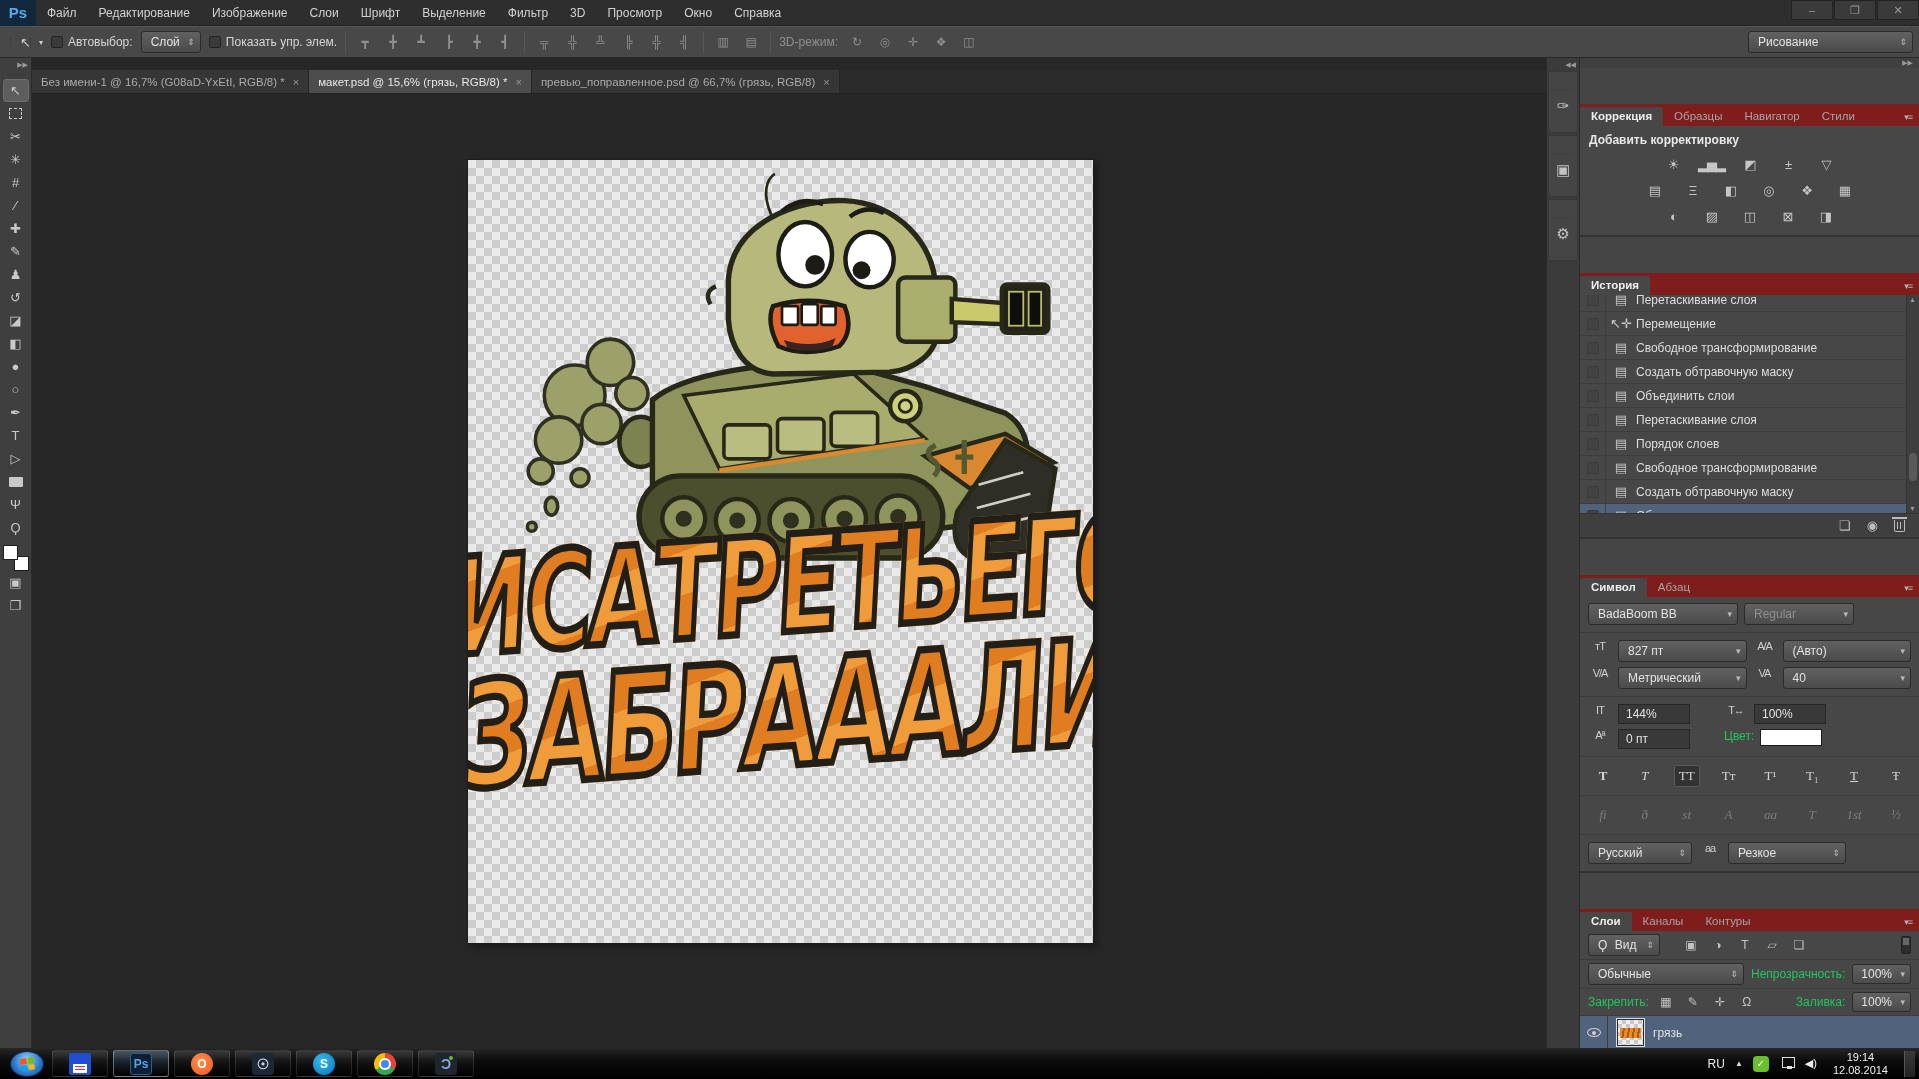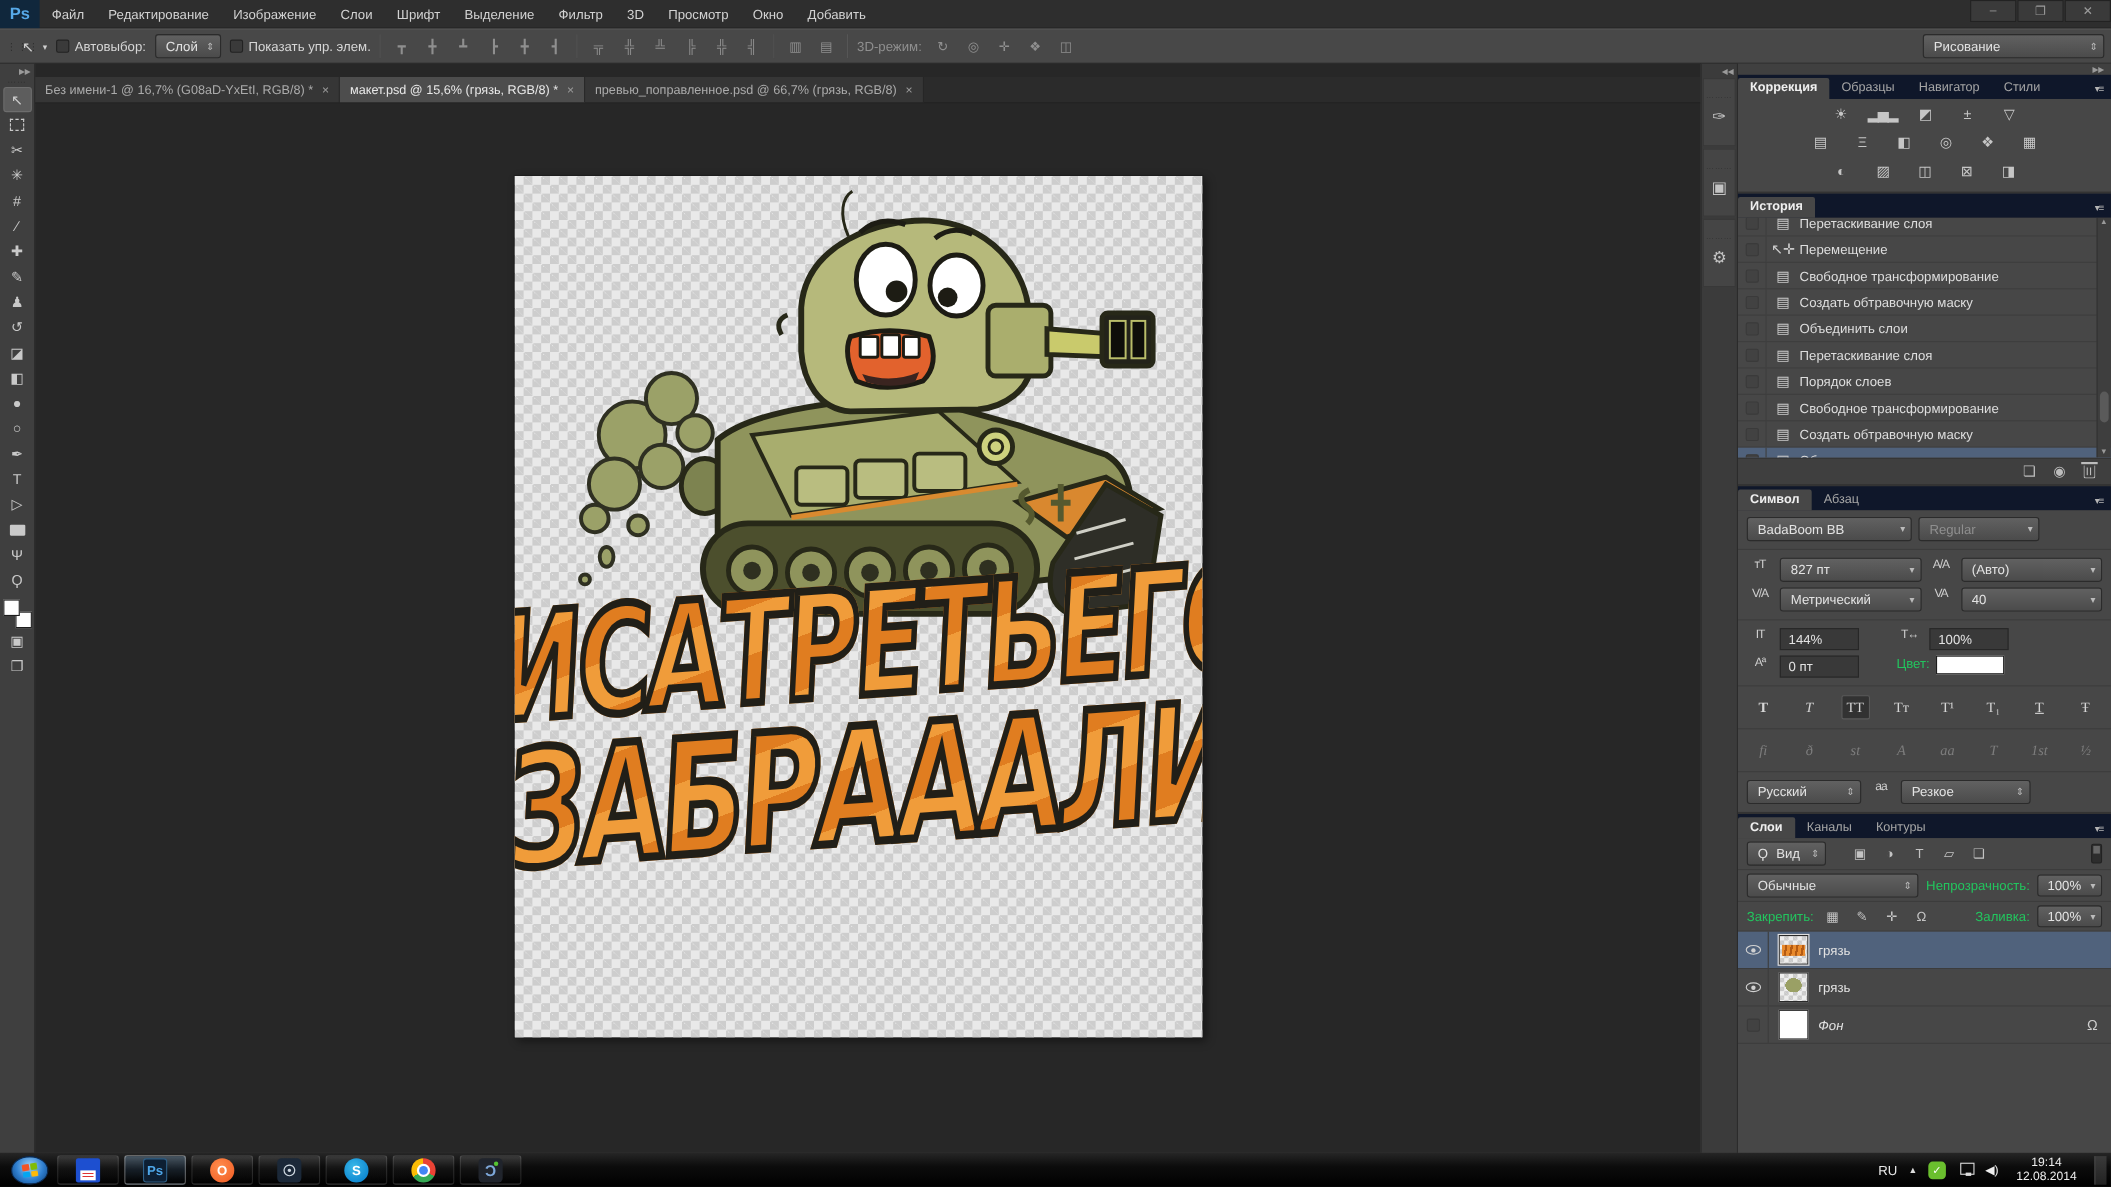"Добавить" span.menuitem { text: Добавить -> Справка }
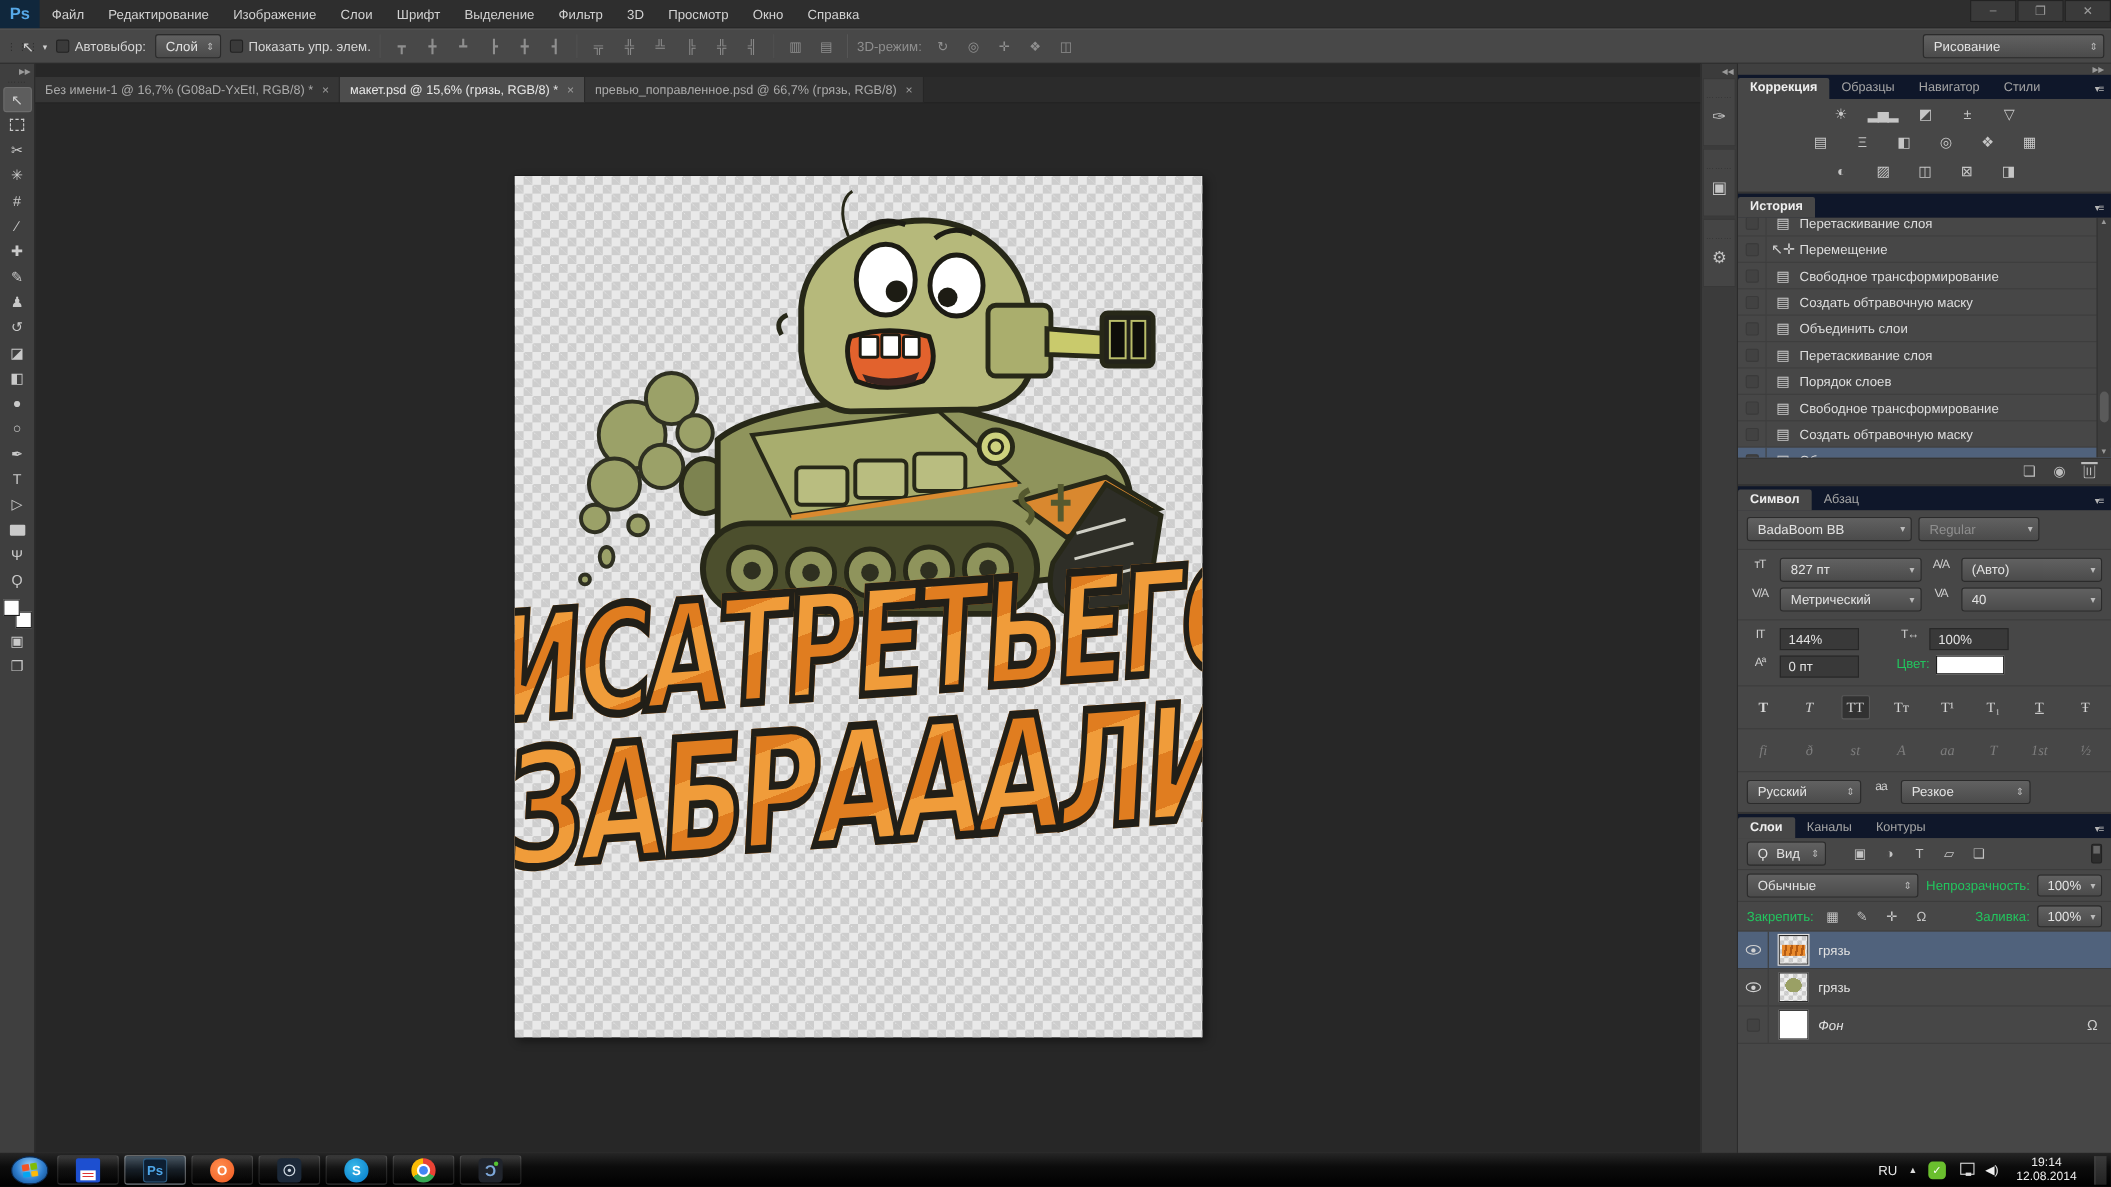"Коррекция" .phead { background: #0f172a -> #7f1d1d; margin-top: none -> 36px }
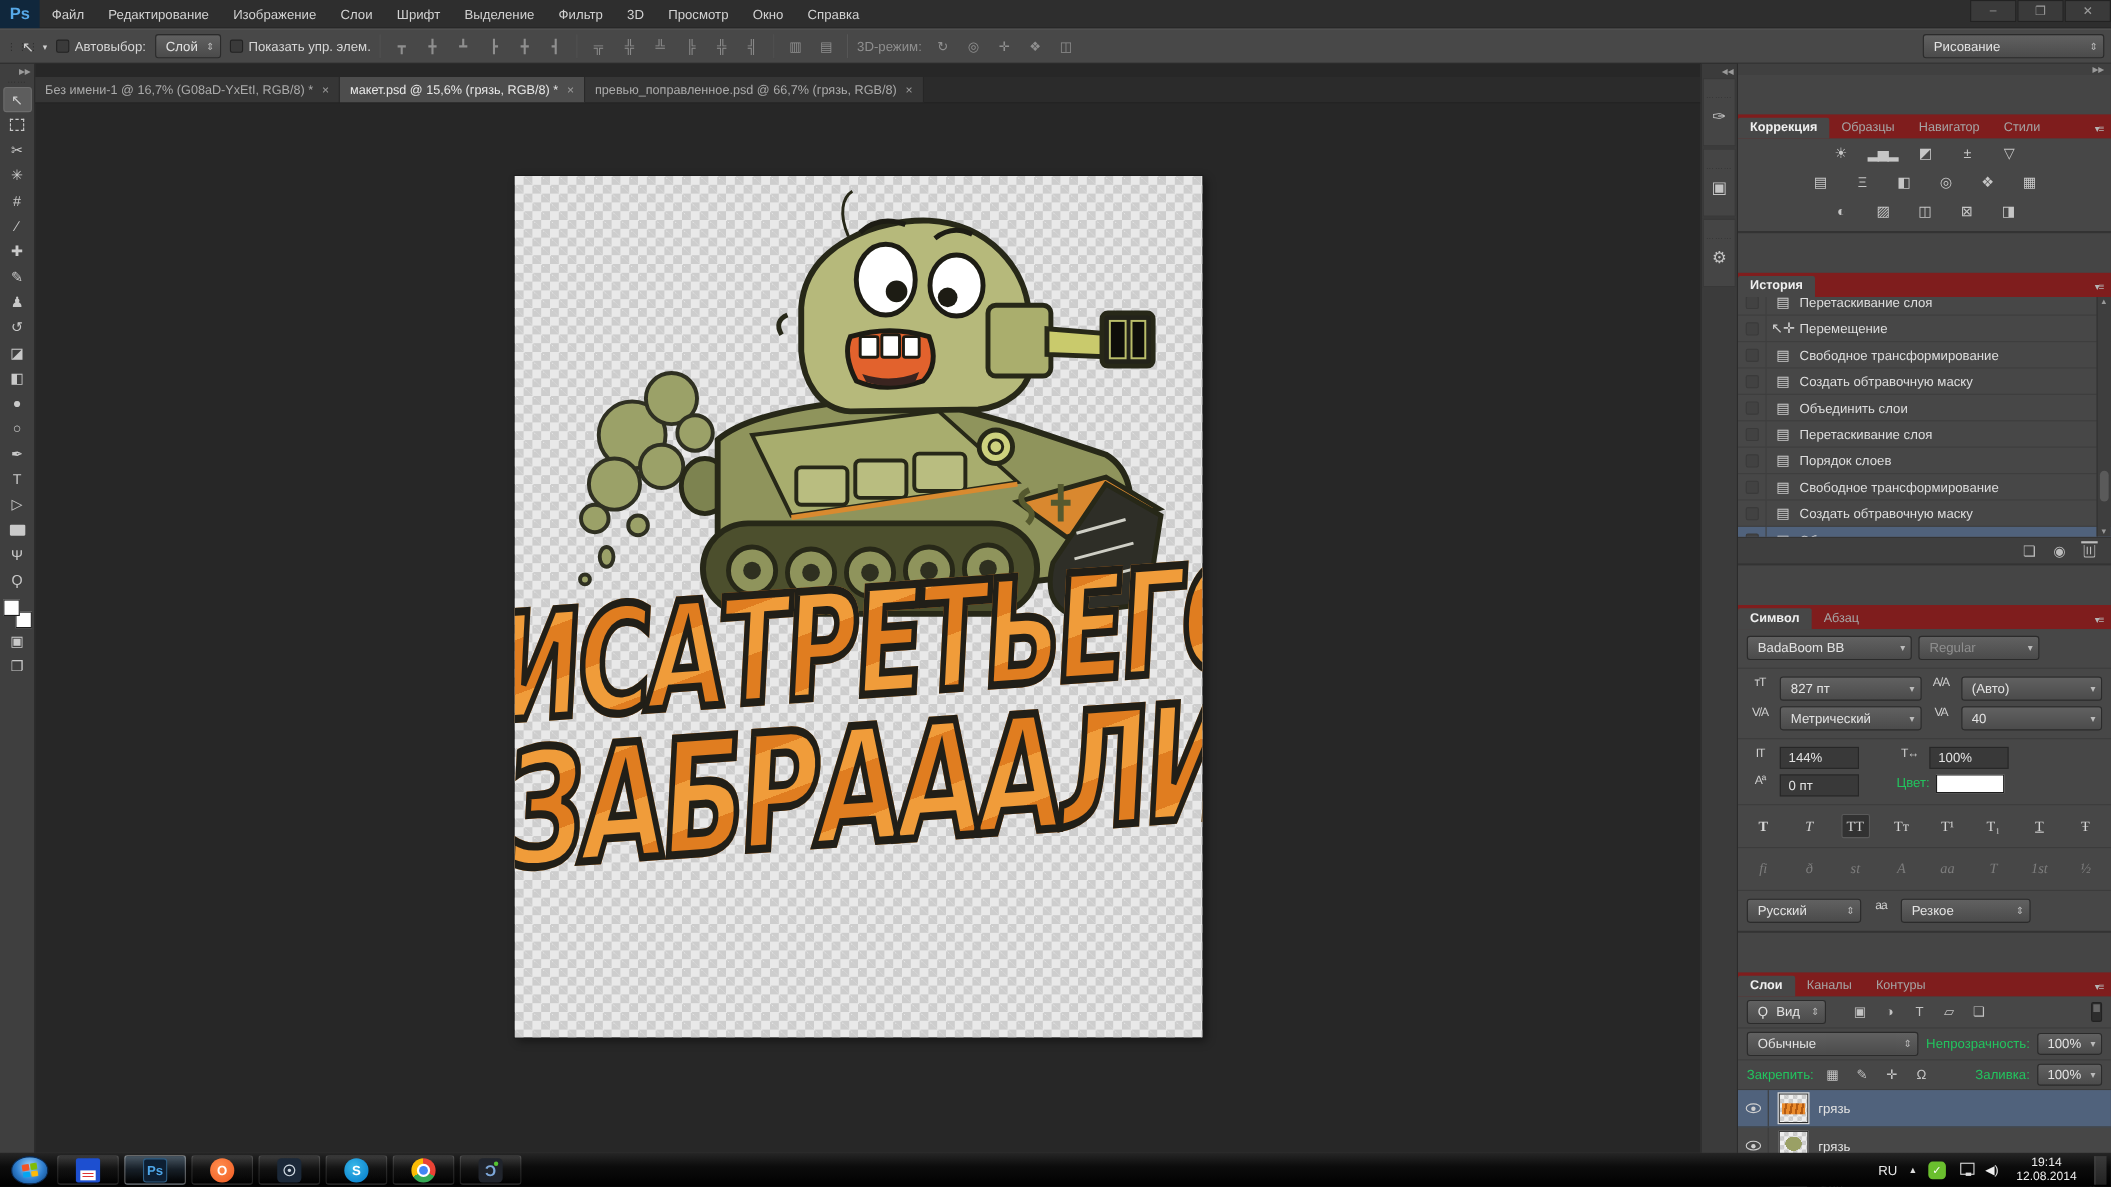"Добавить корректировку" div.adj-title { html: none -> <div>Добавить корректировку</div> }
